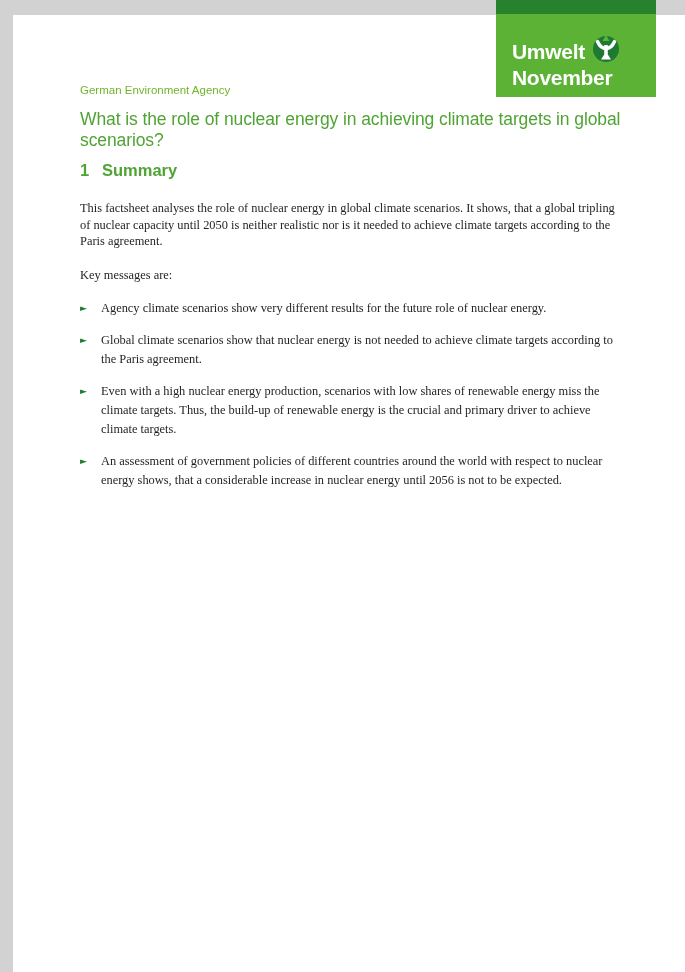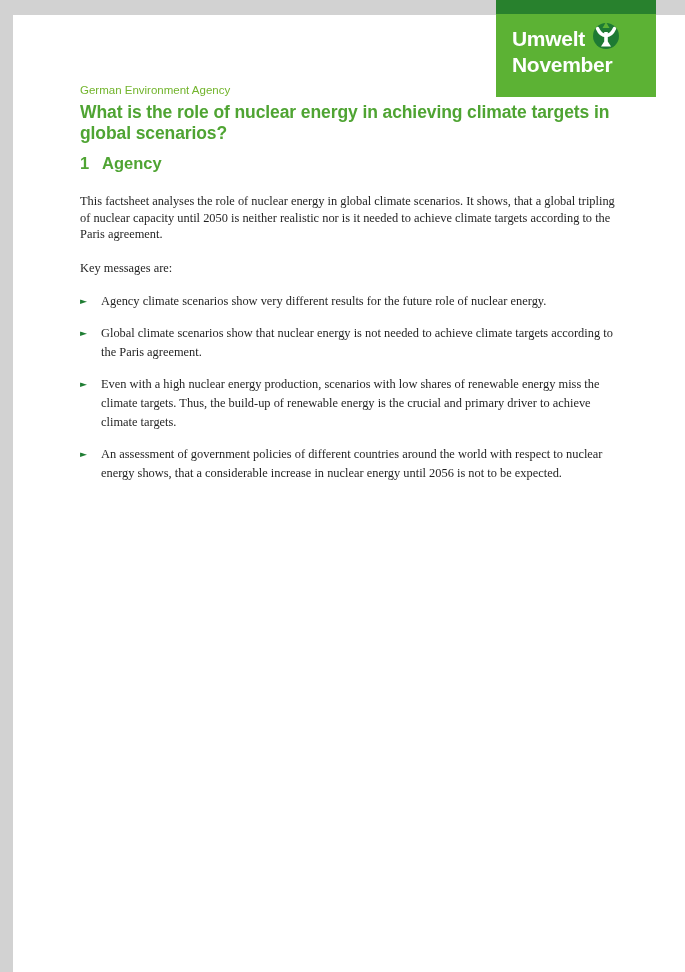"Umwelt" .logo-text { top: 23px -> 36px }
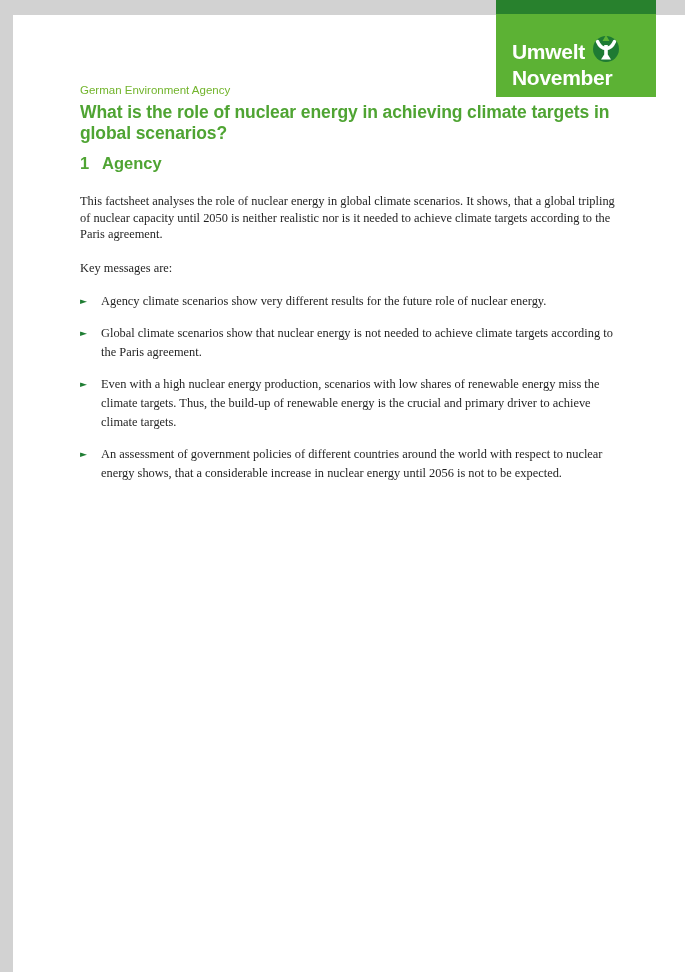"What is the role of" .title { font-weight: bold -> normal; margin-top: 5px -> 12px }
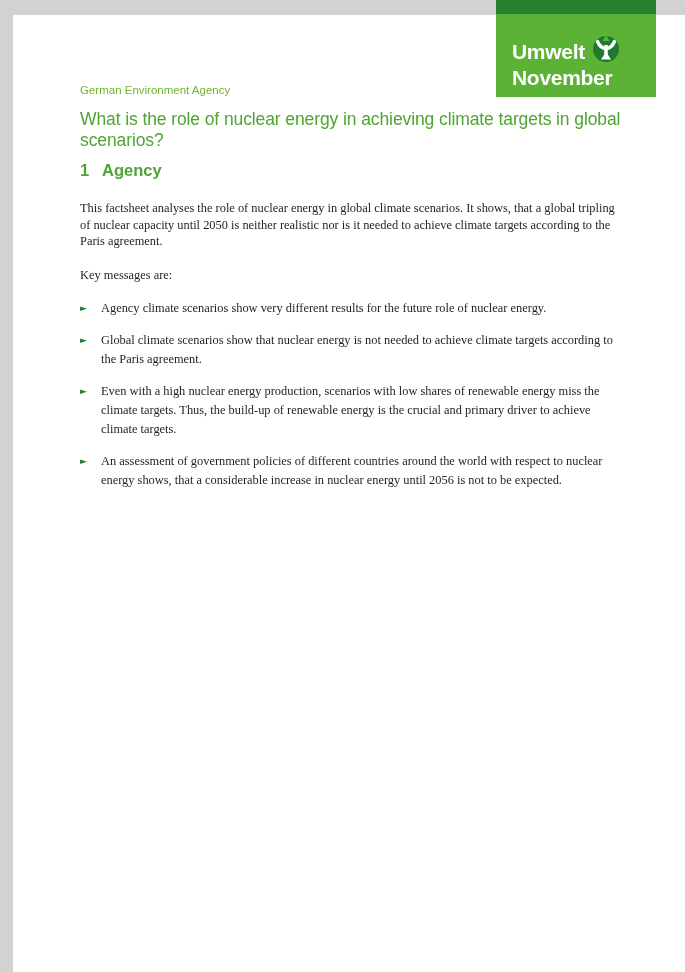"Agency" span { text: Agency -> Summary }
